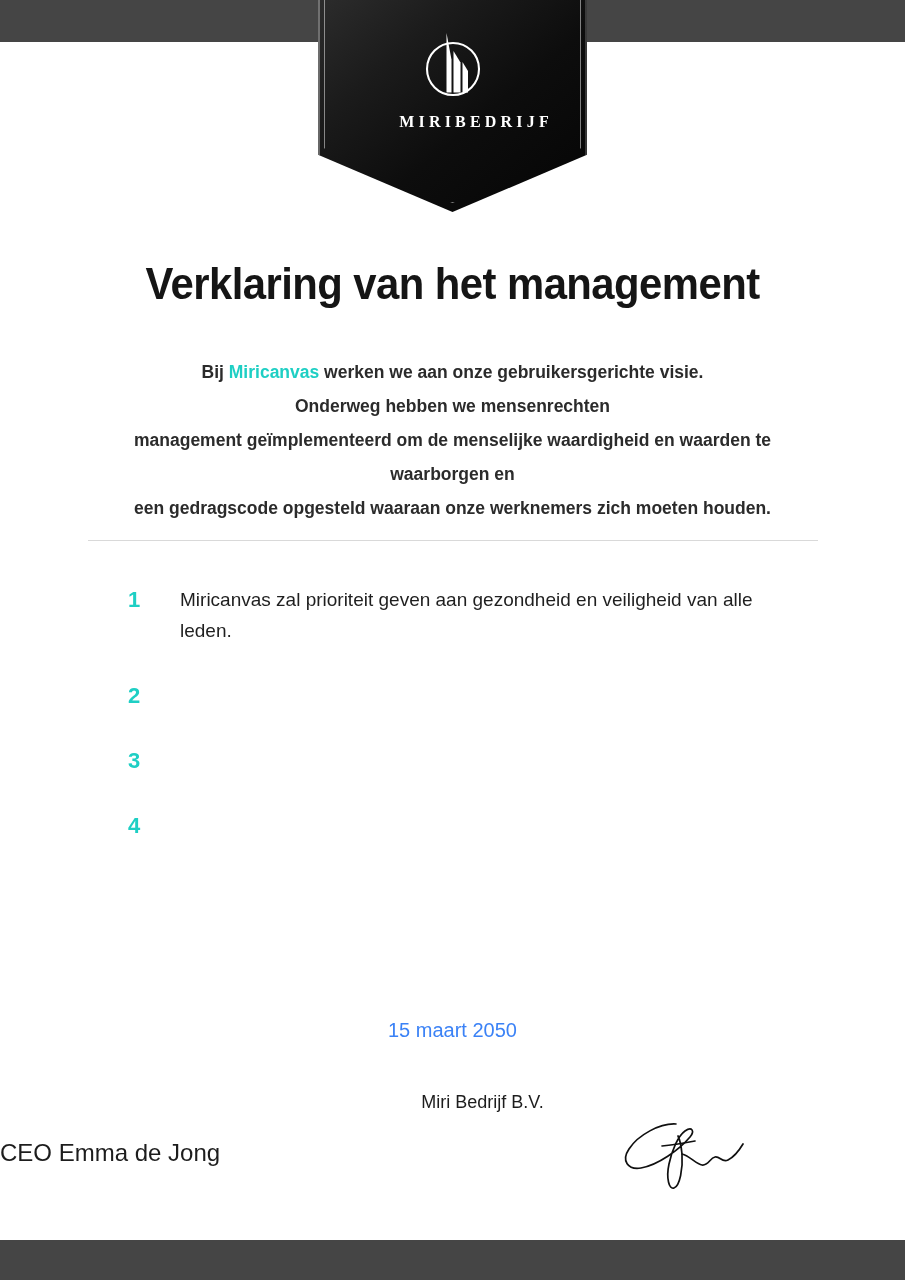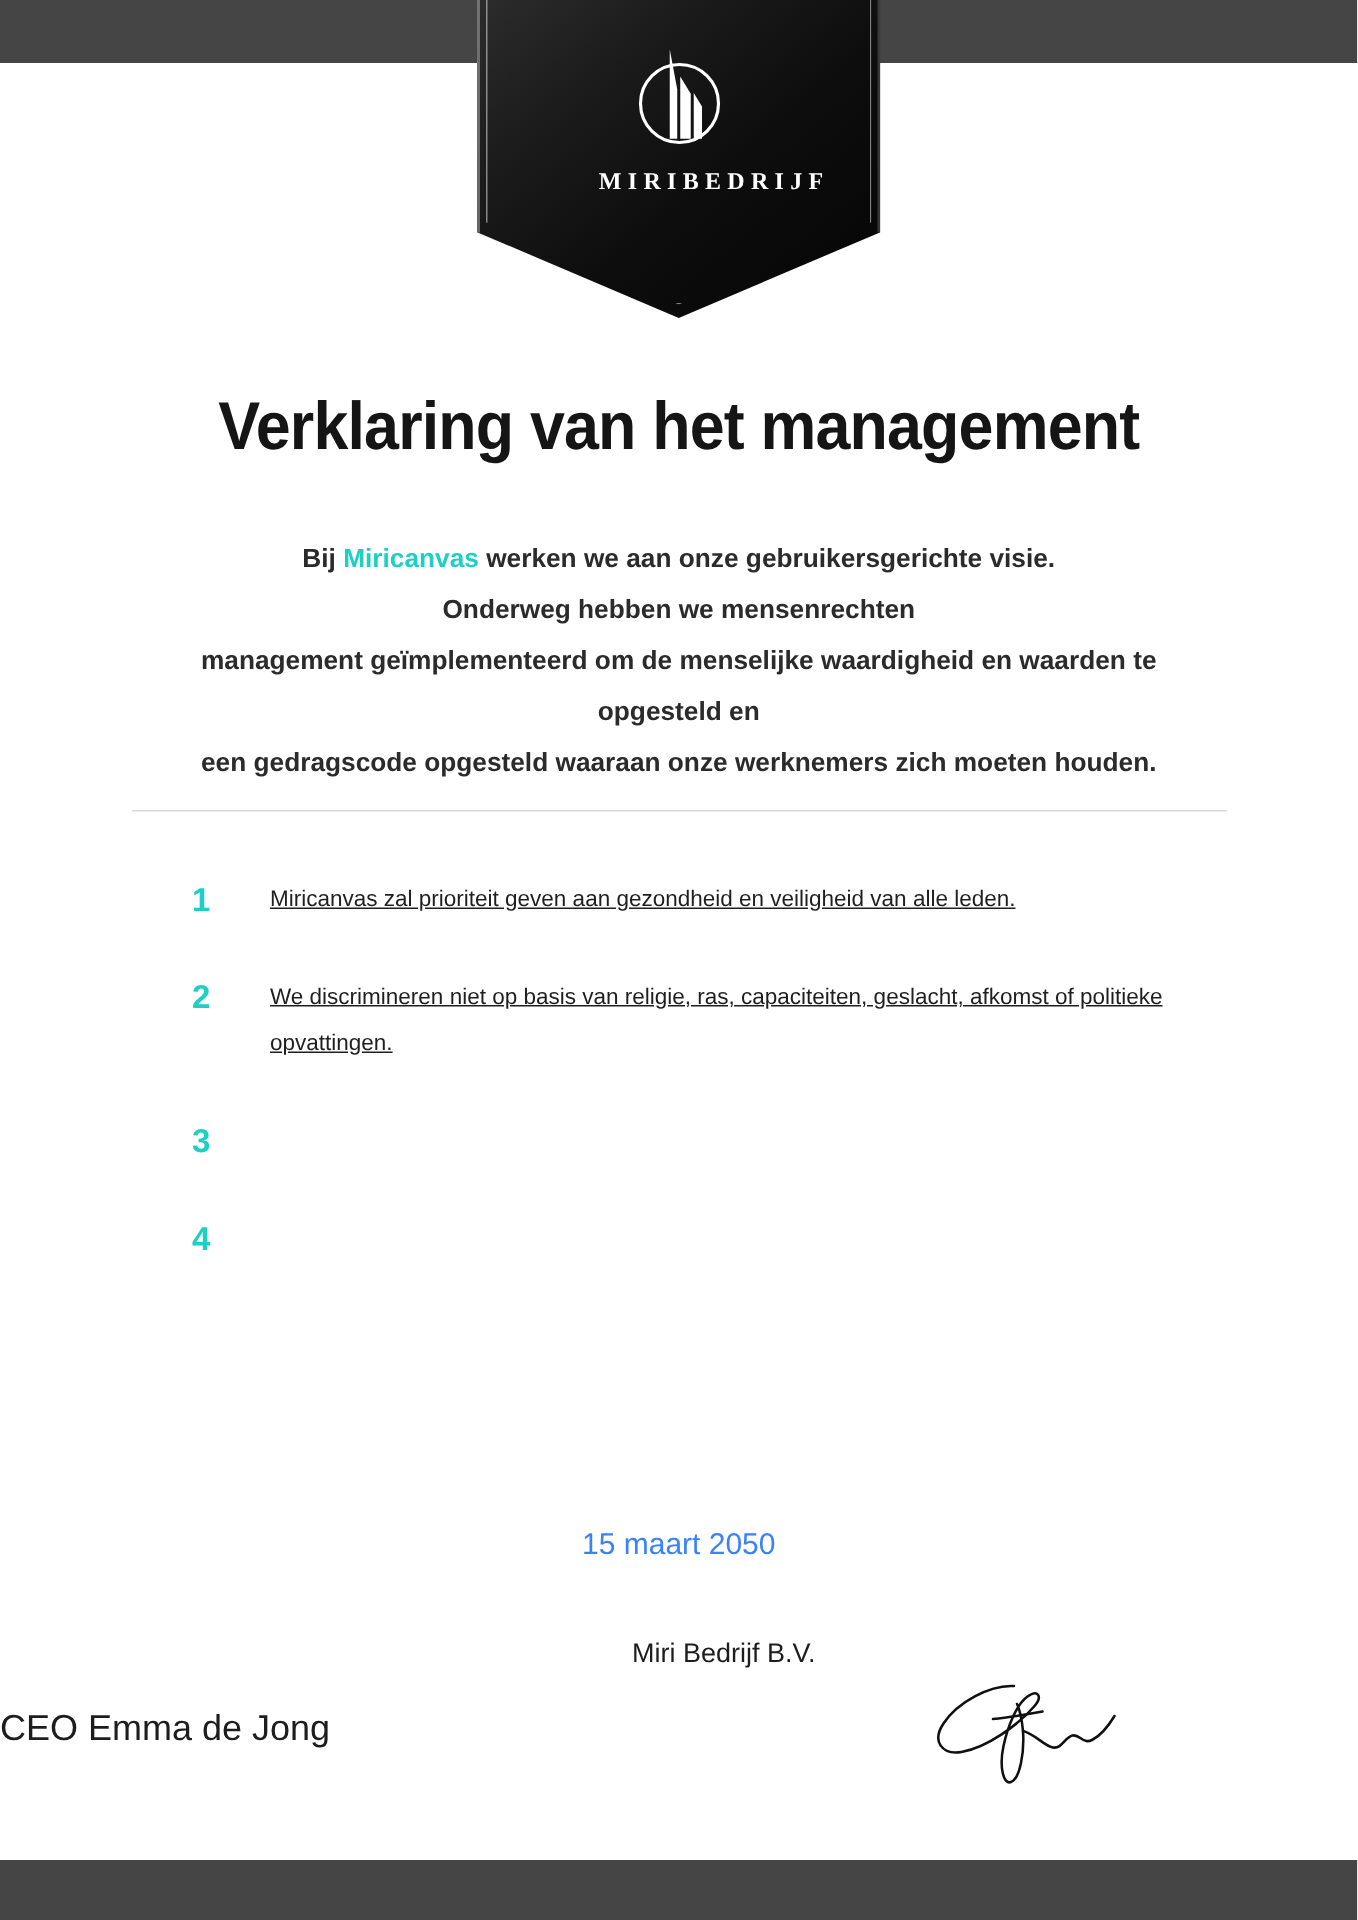"opgesteld en" span { text: opgesteld -> waarborgen }
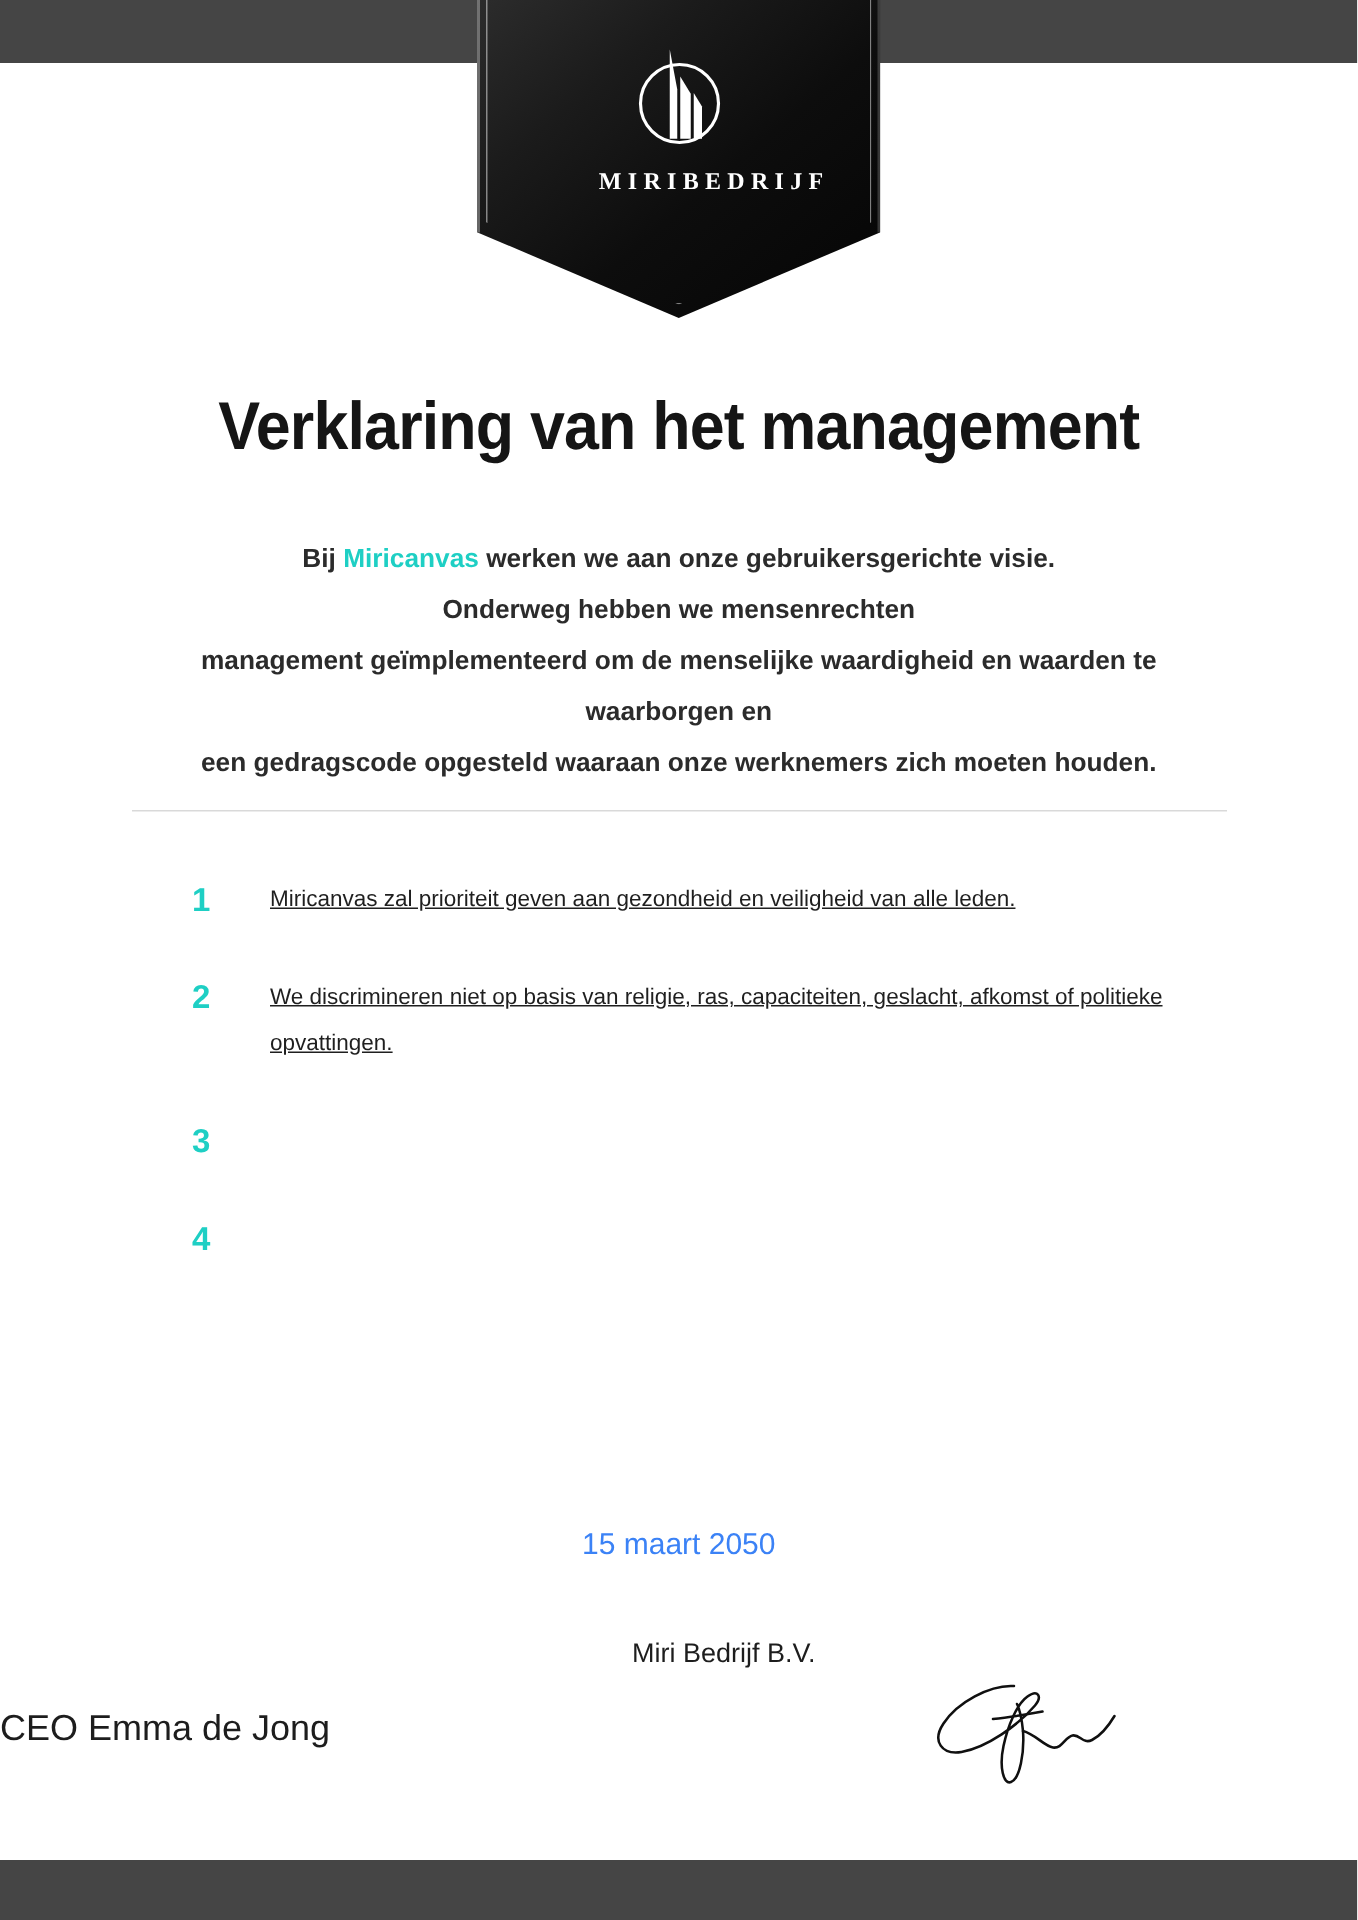"Miricanvas zal prioriteit geven aan" .commit-text { font-size: 15px -> 19px; text-decoration: underline -> none }
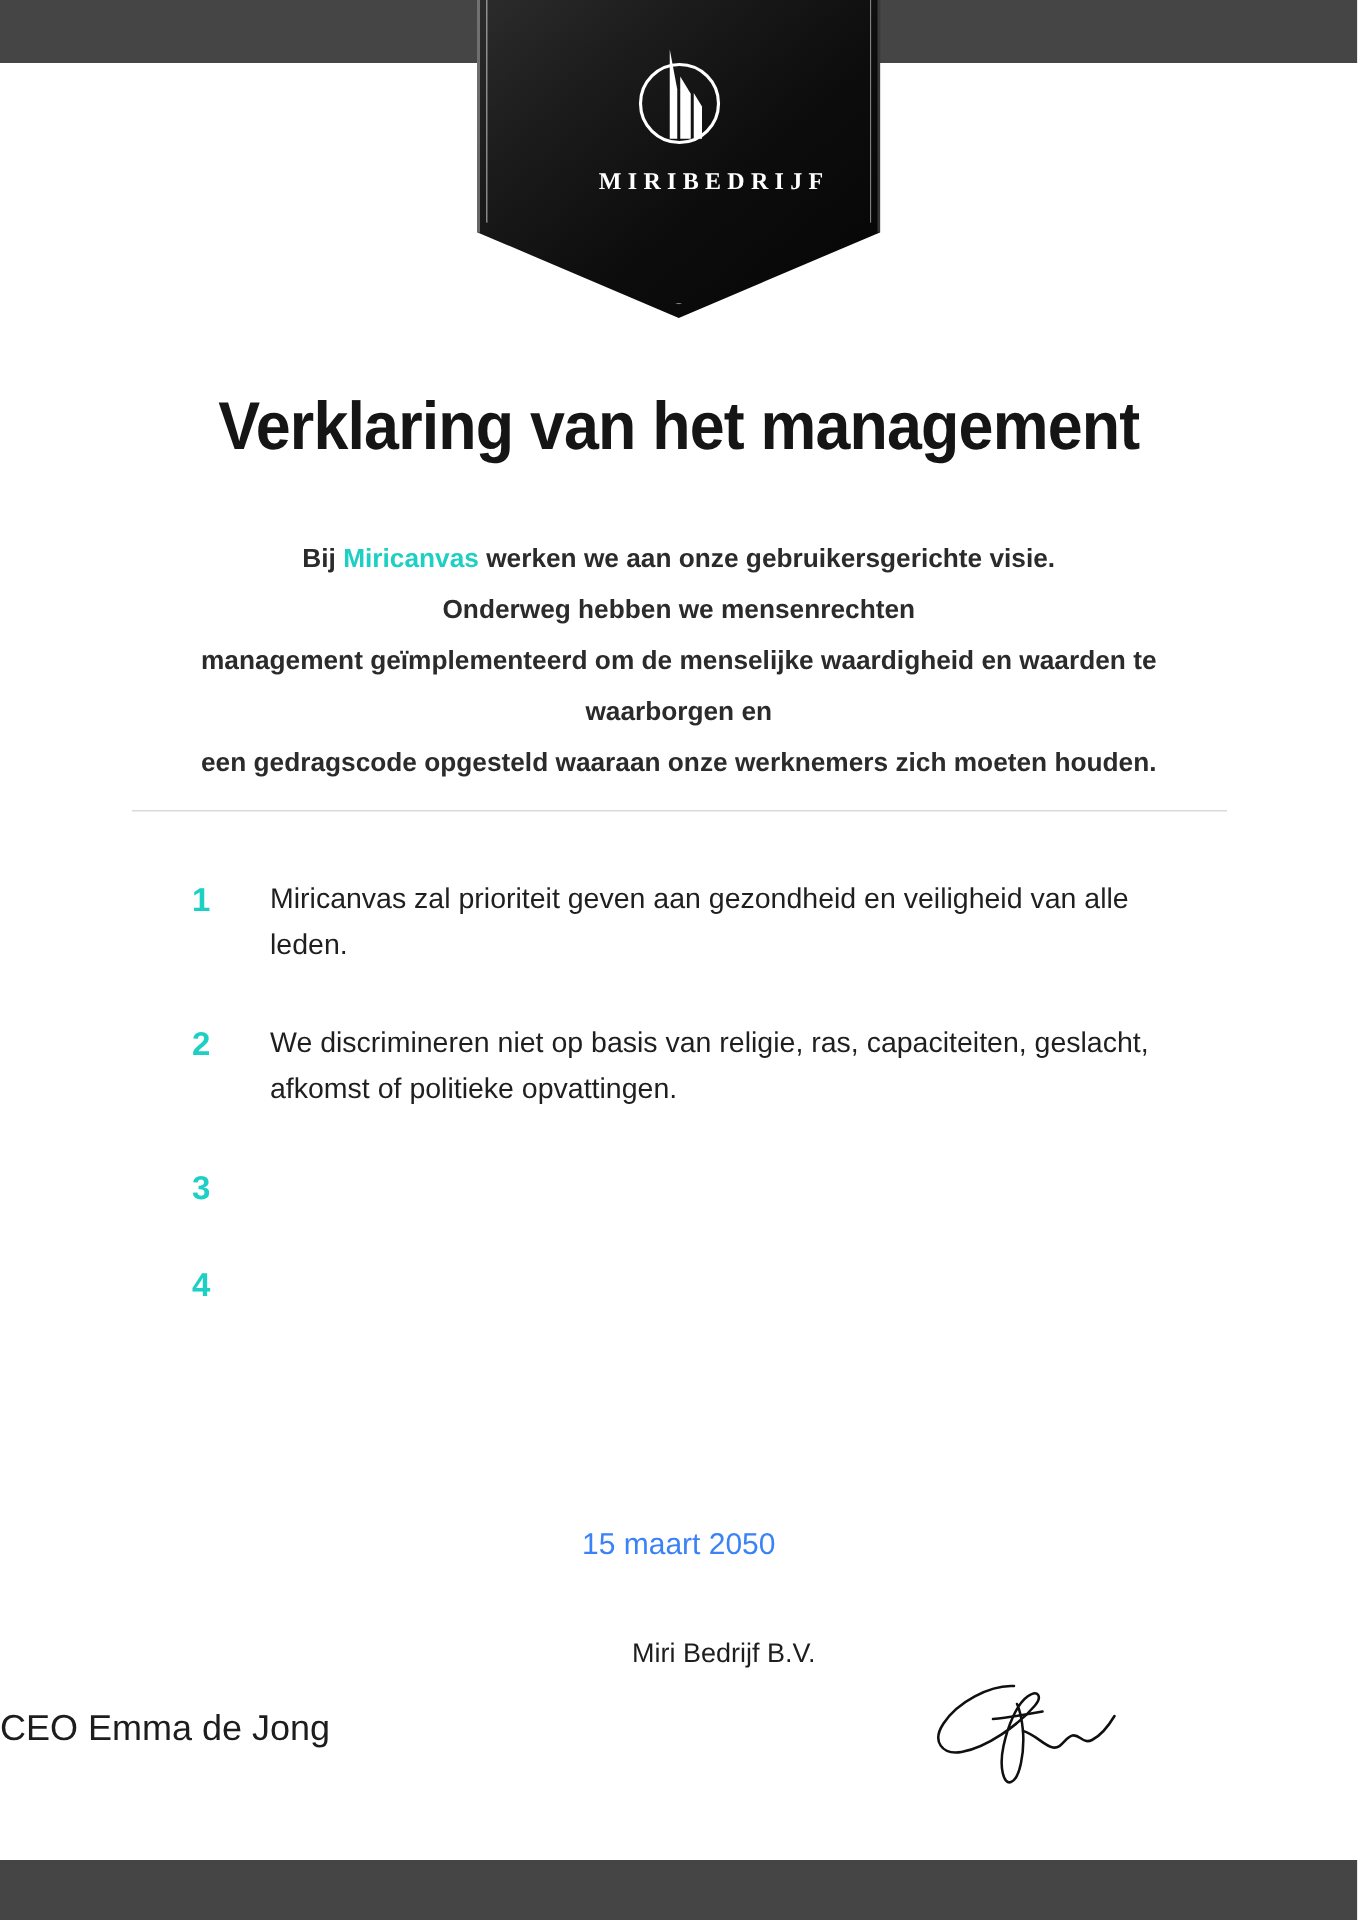"We discrimineren niet op basis" div.commit-text { html: <div>We discrimineren niet op basis van religie, ras, capaciteiten, geslacht, afkomst of politieke opvattingen.</div> -> none }
